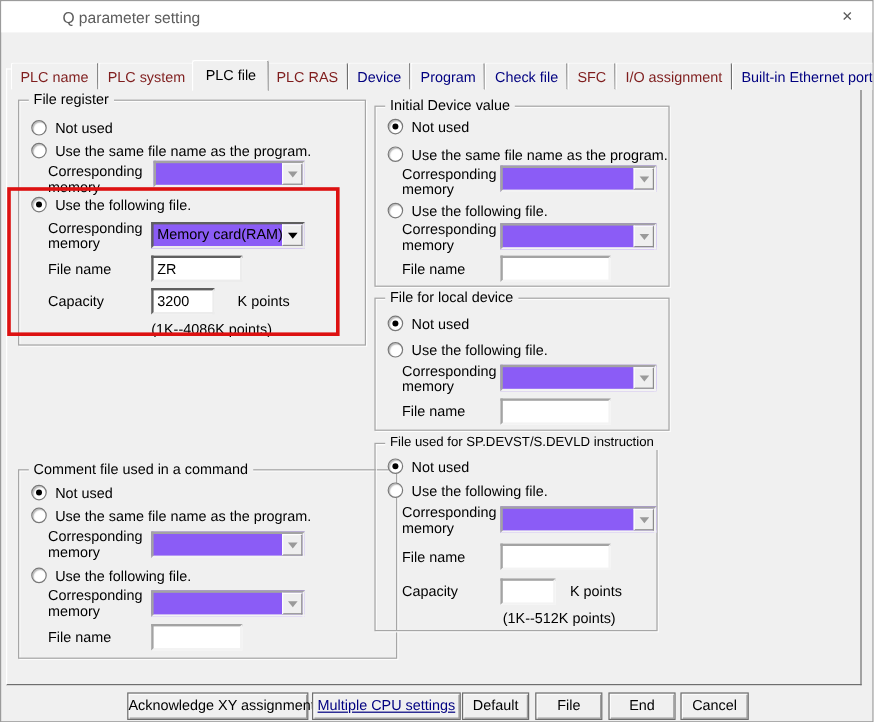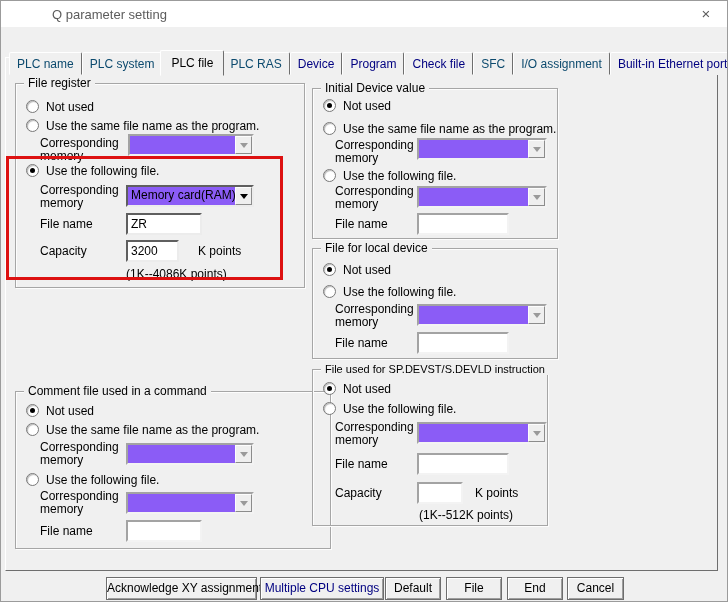"PLC name" .tc-magenta { color: #0c4a6e -> #7f1d1d }
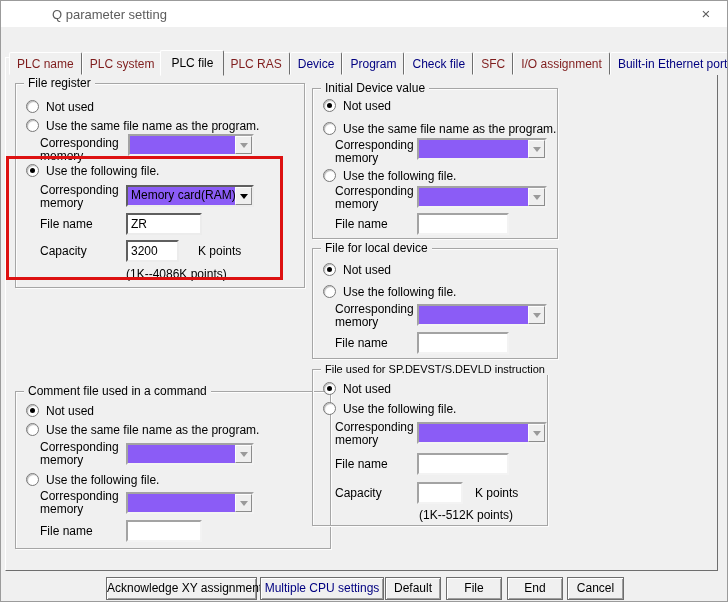"Multiple CPU settings" div.pbtn { text-decoration: none -> underline }
